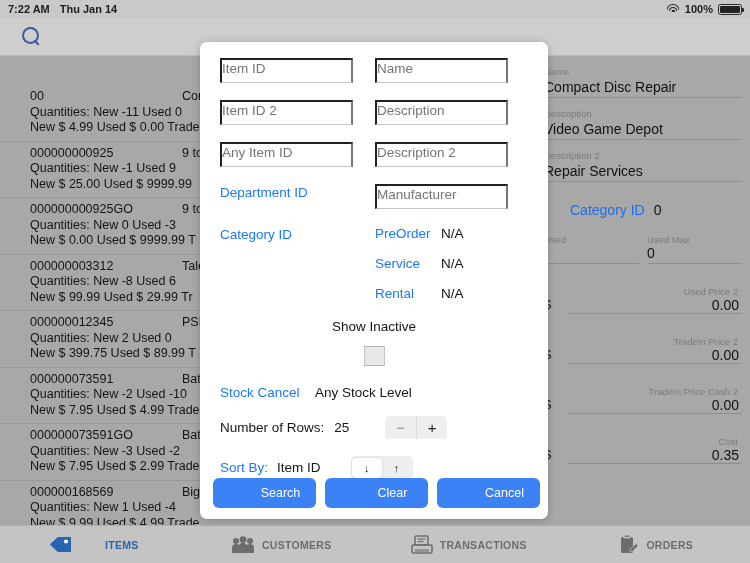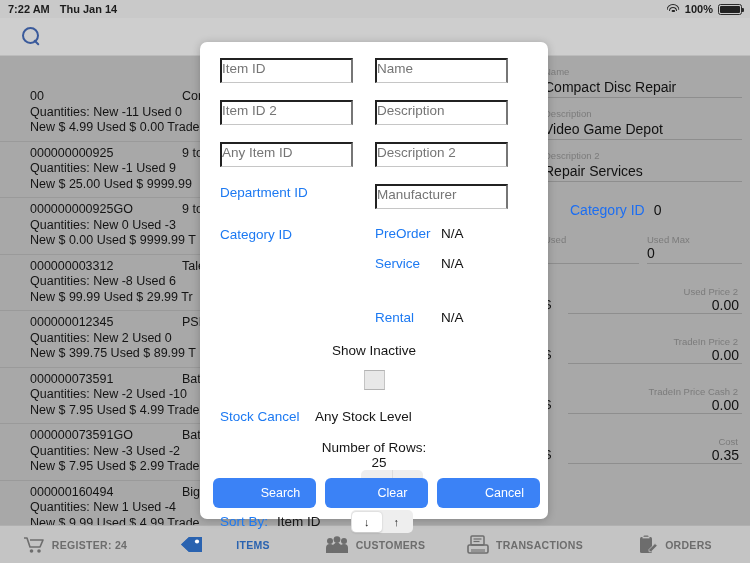"Rental" div.mfield { margin-top: 24px -> none }
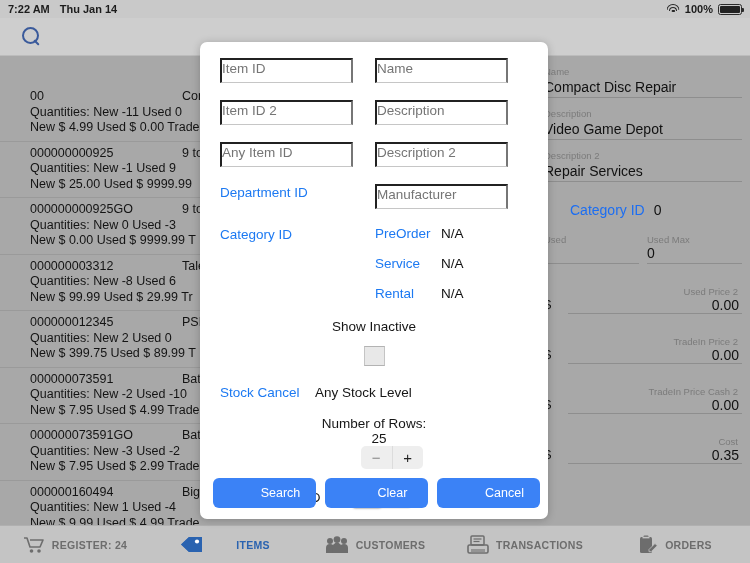"Number of Rows:" .rows-row { flex-direction: column -> none }
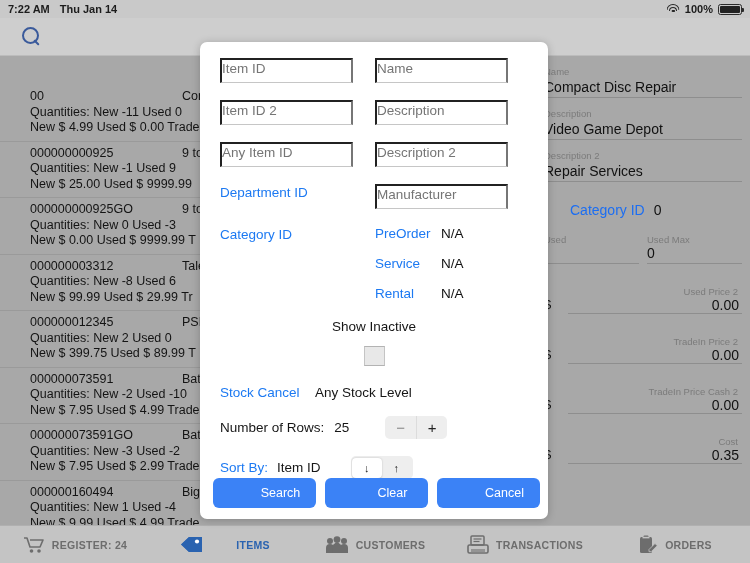"000000160494" span.id { text: 000000160494 -> 000000168569 }
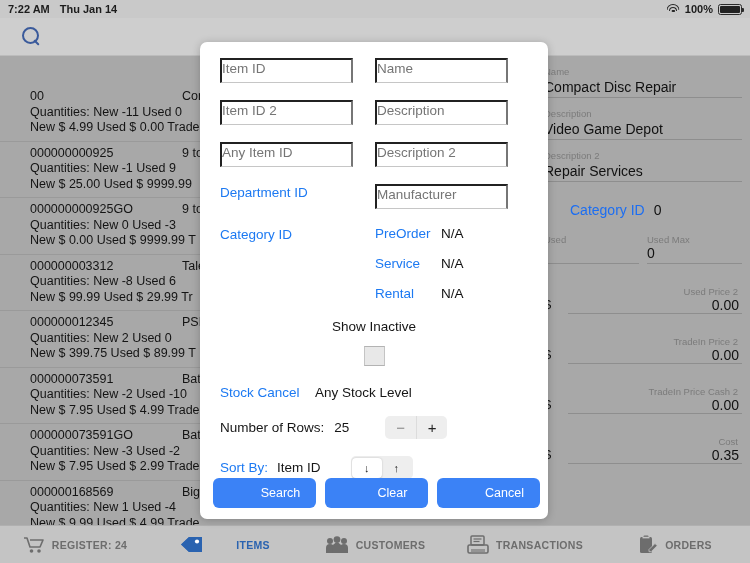"REGISTER: 24" div.tab { html: <div> <span> <svg> <path></path> <circle></circle> <circle></circle> </svg> </span> <span>REGISTER: 24</span> </div> -> none }
